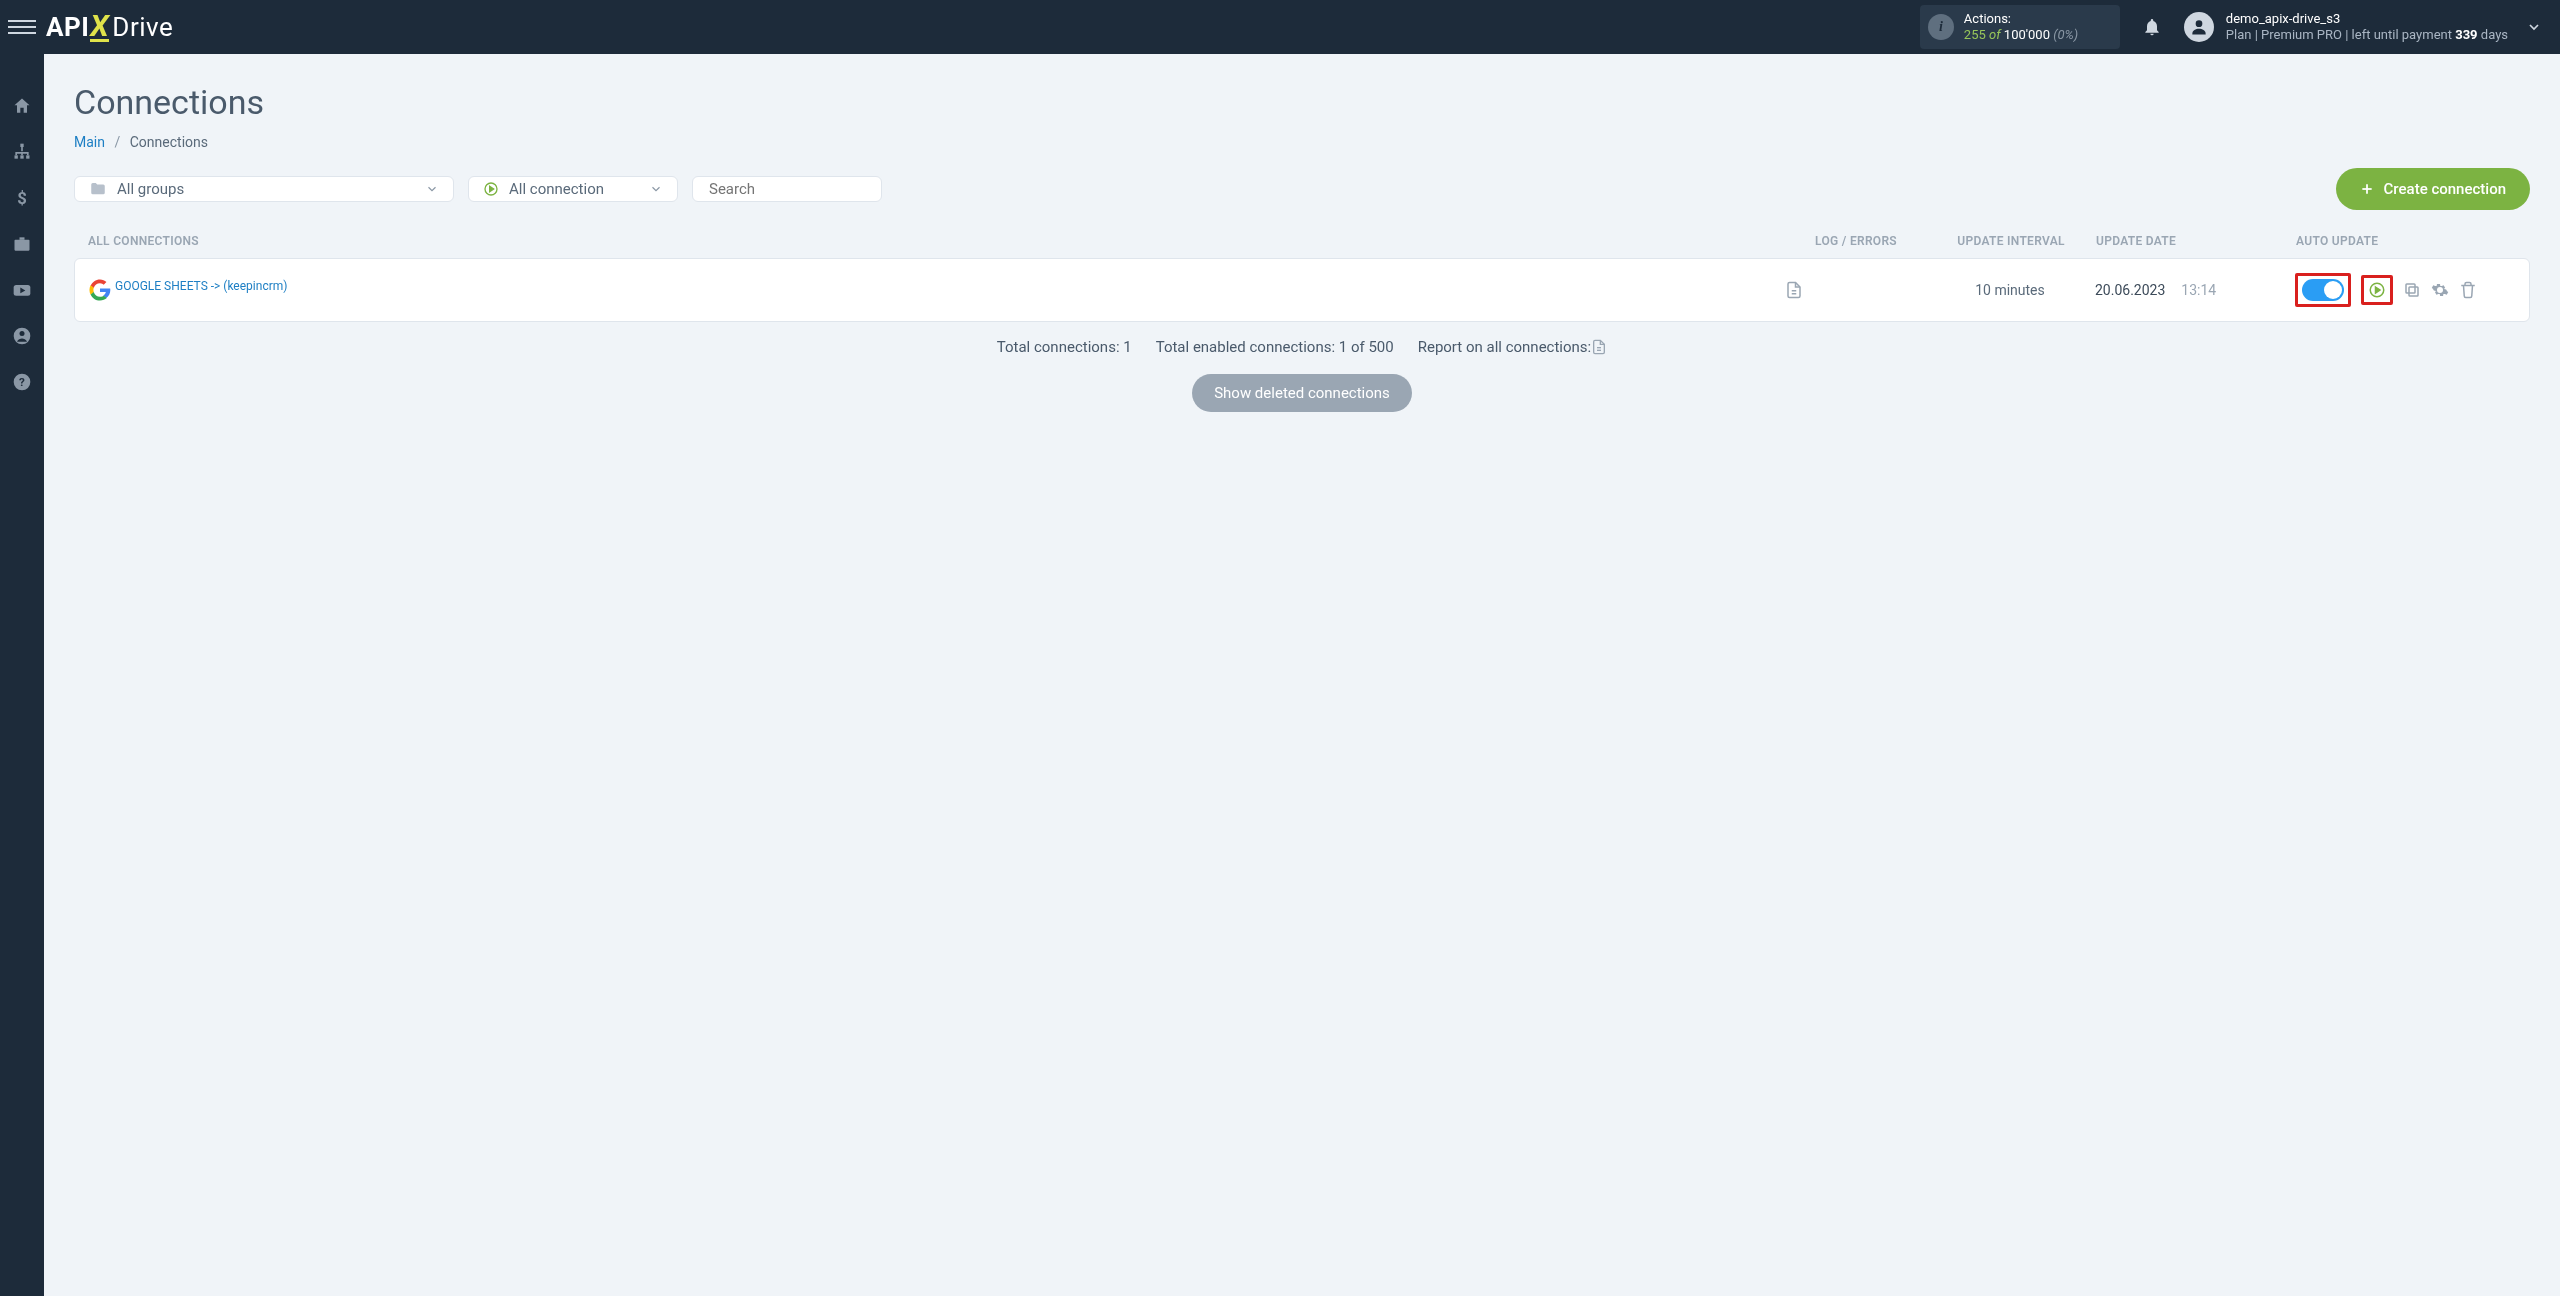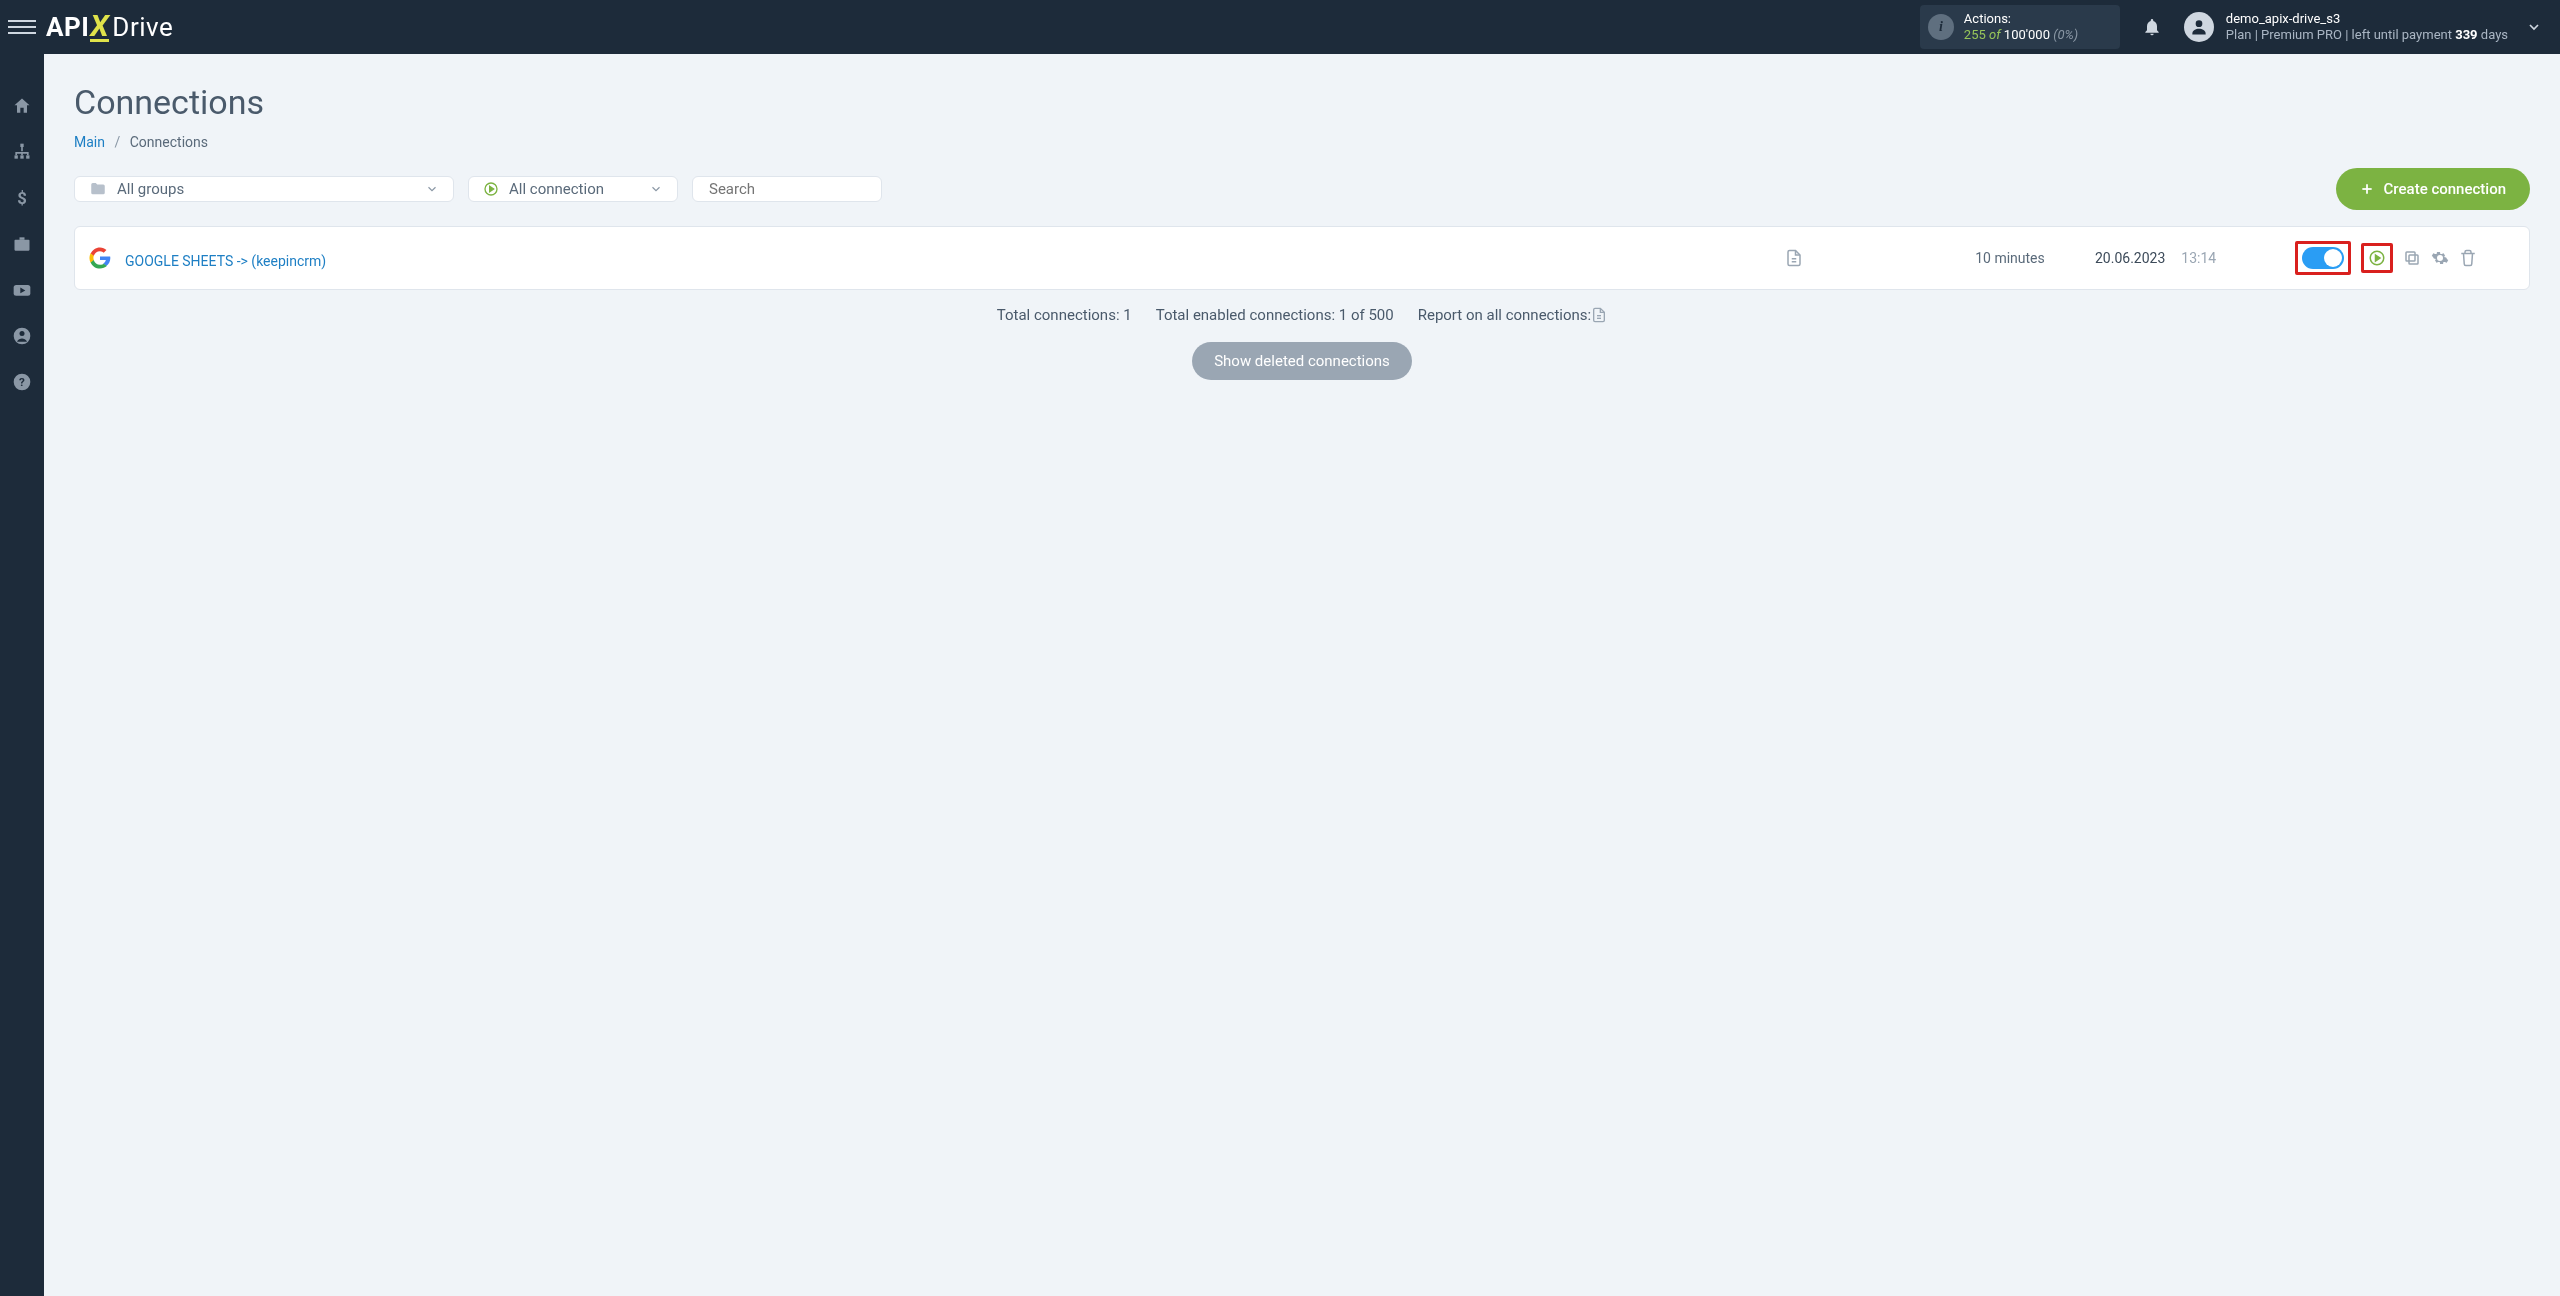"ALL CONNECTIONS" div.thead { html: none -> <div> <div>ALL CONNECTIONS</div> <div>LOG / ERRORS</div> <div>UPDATE INTERVAL</div> <div>UPDATE DATE</div> <div>AUTO UPDATE</div> </div> }
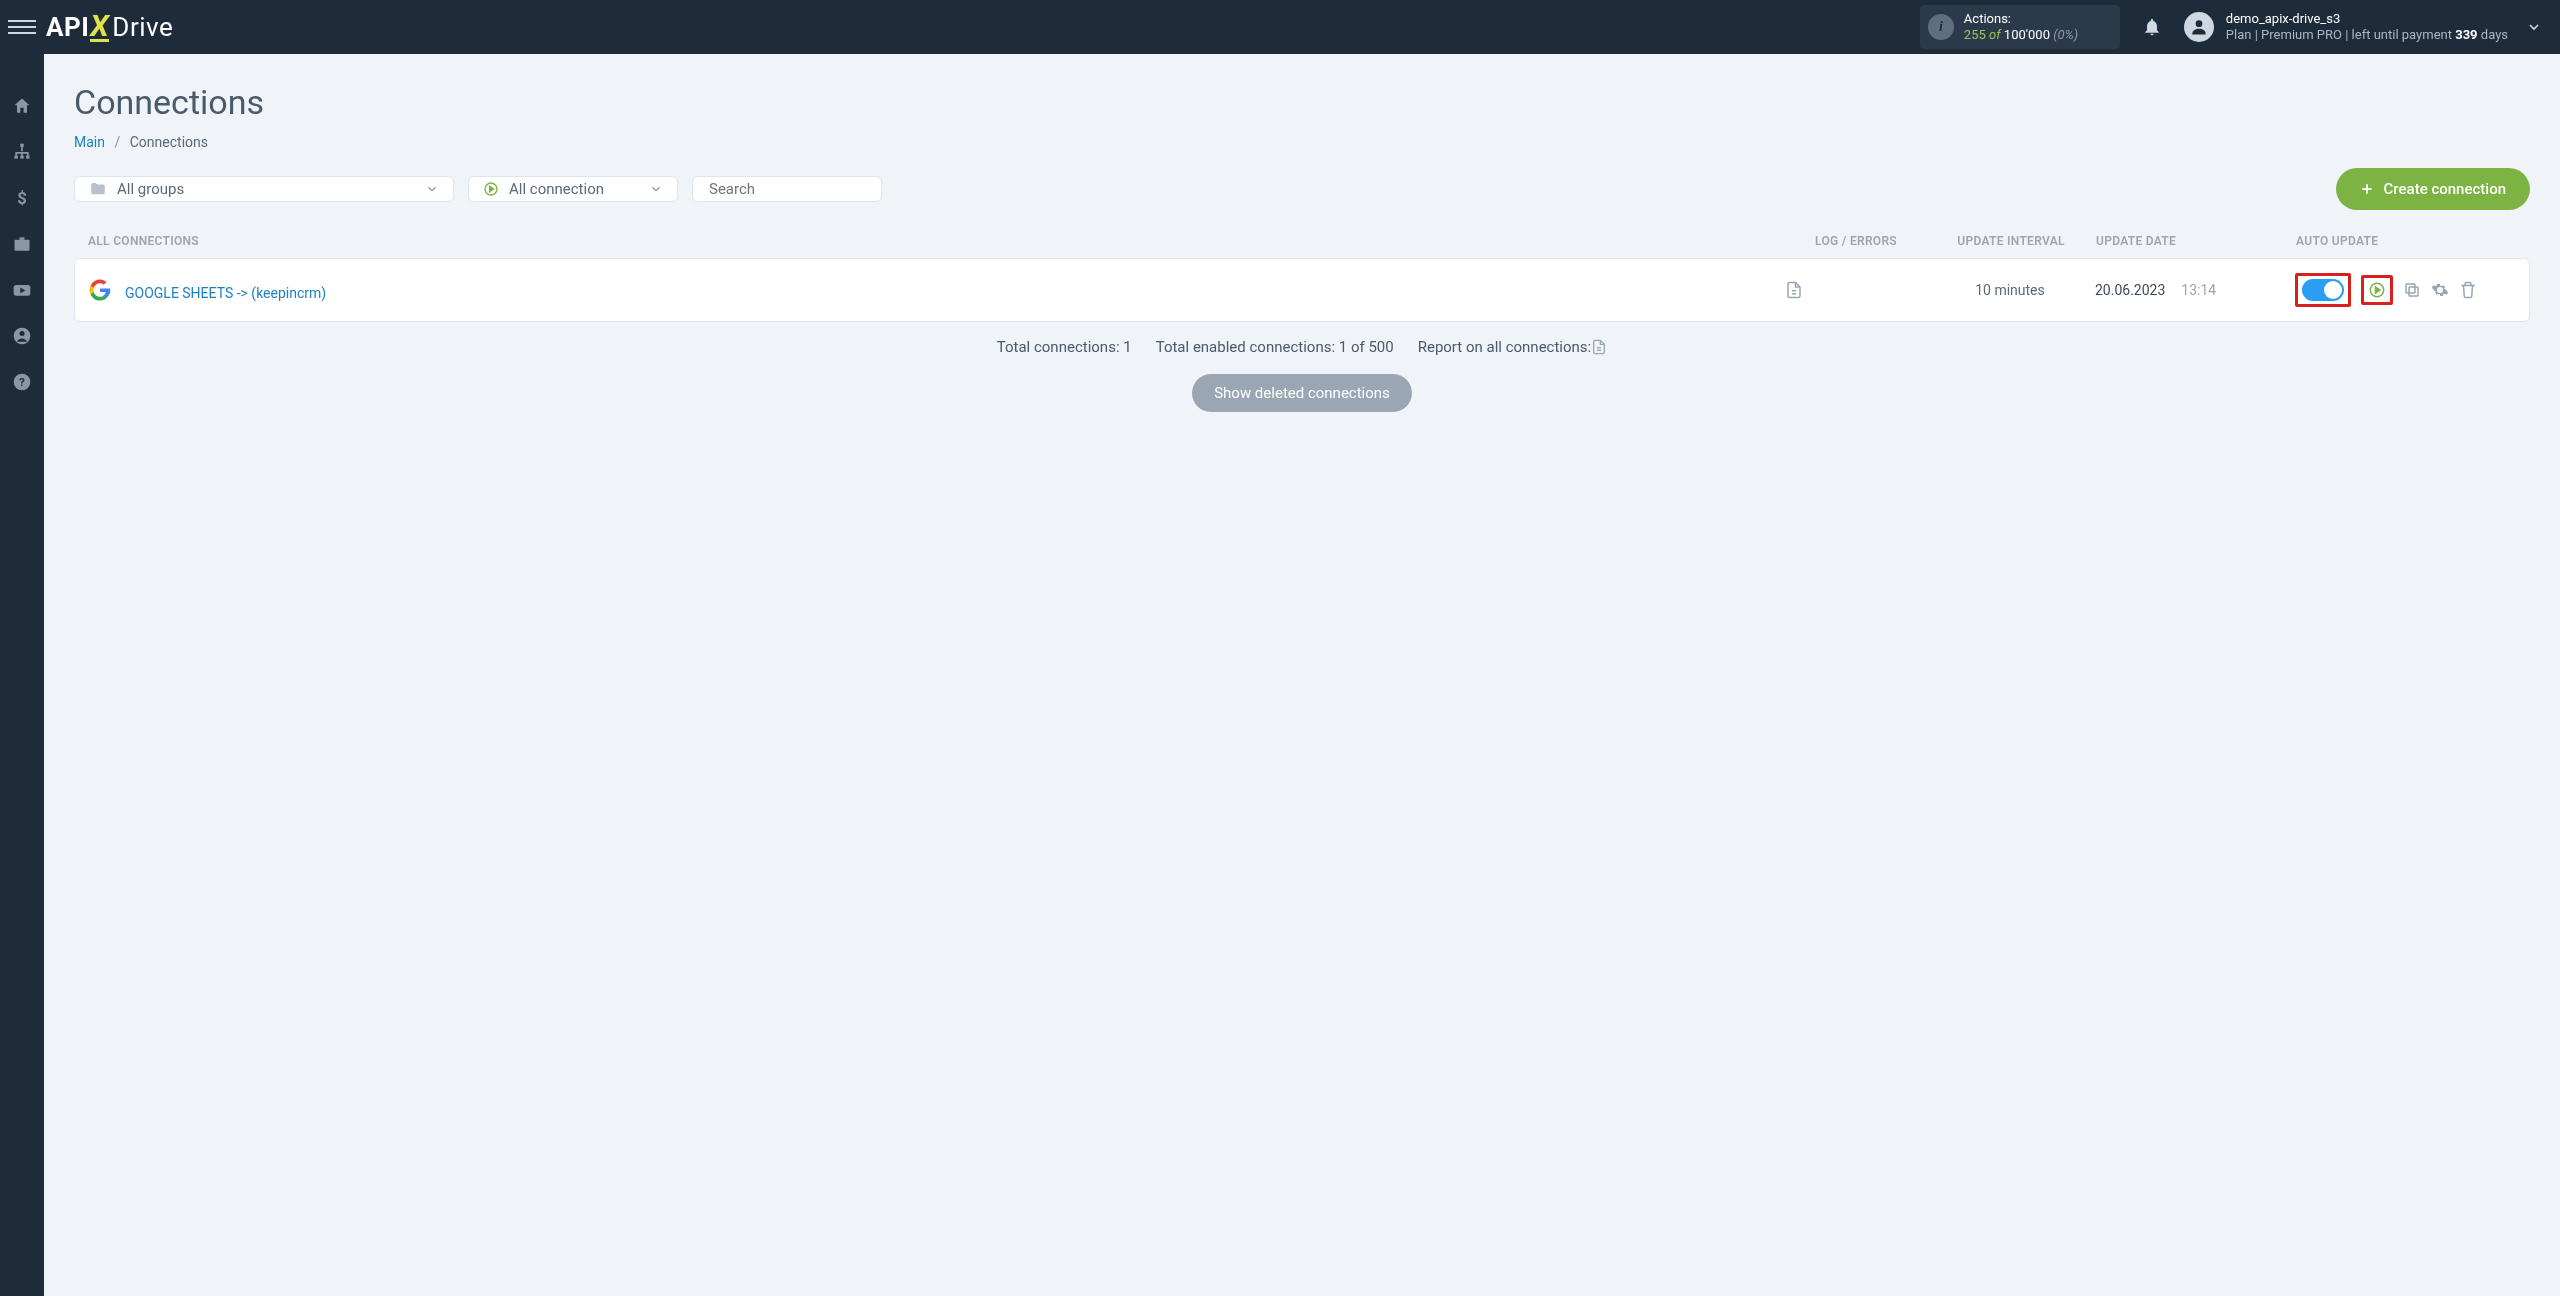"GOOGLE SHEETS -> (keepincrm)" .conn-name { align-items: flex-end -> flex-start; font-size: 14px -> 12px; gap: 14px -> 4px }
